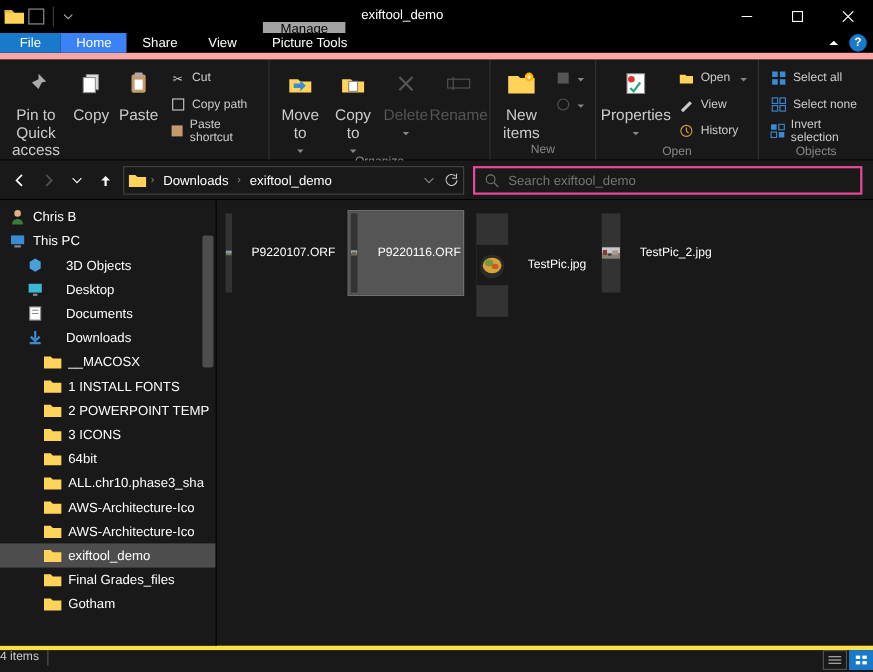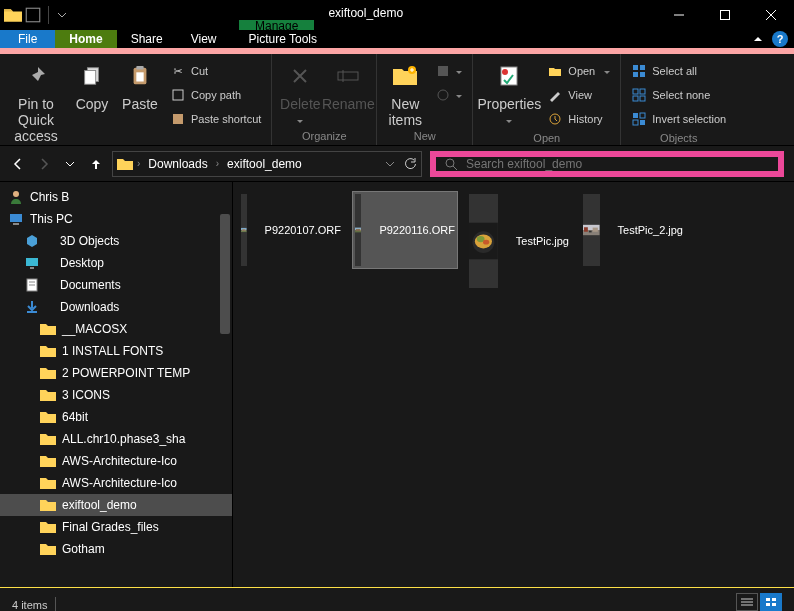"Manage" .contextual-tab { background: #15803d -> #a3a3a3 }
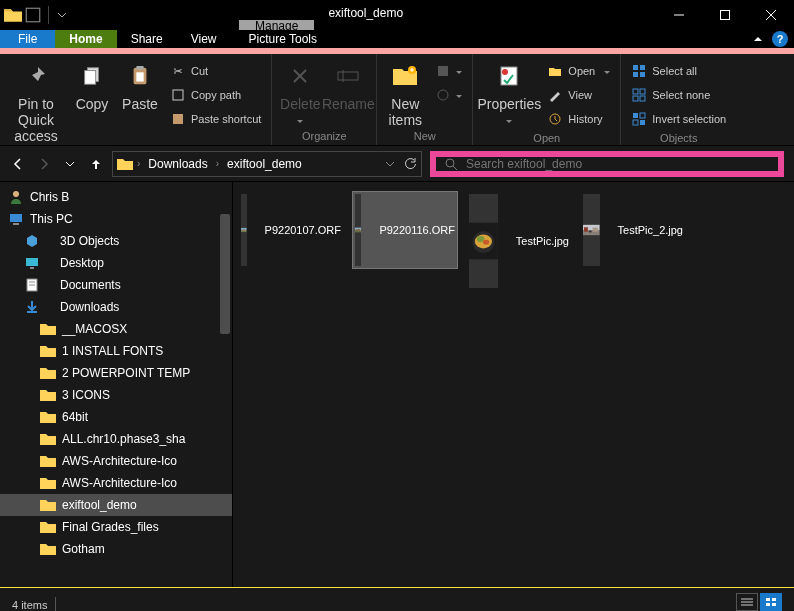"Home" .tab.active { background: #4d7c0f -> #3b82f6; font-weight: bold -> none }
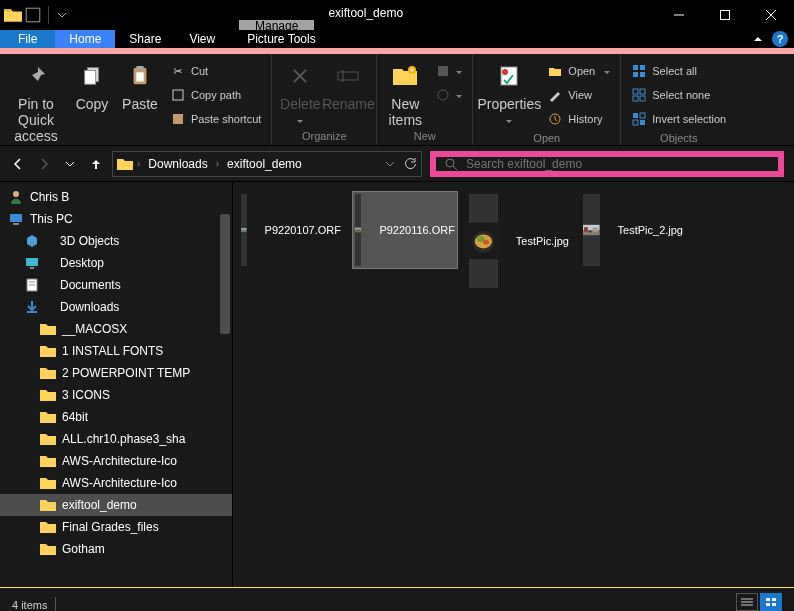"Move to" div.big-btn { html: none -> <div> <div> <svg> <path></path> <path></path> </svg> </div> <span>Move to</span> <span></span> </div> }
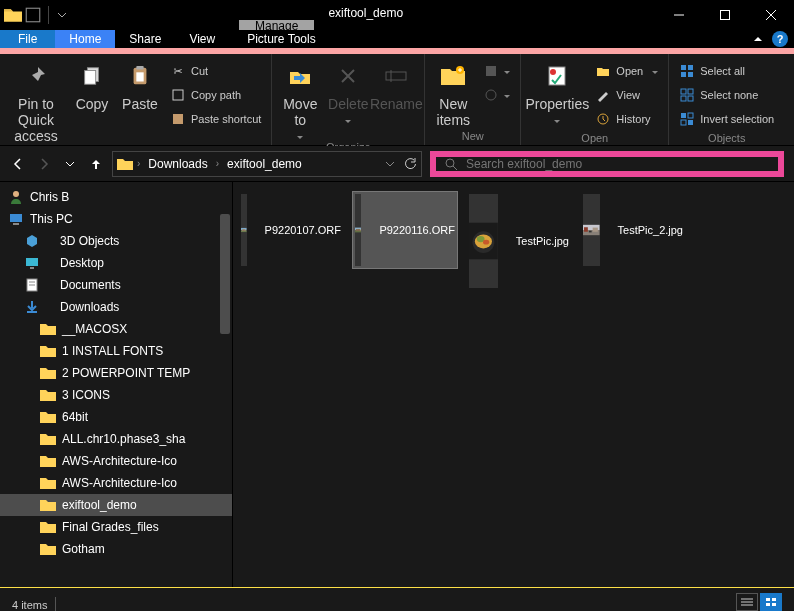"Copy to" div.big-btn { html: none -> <div> <div> <svg> <path></path> <rect></rect> </svg> </div> <span>Copy to</span> <span></span> </div> }
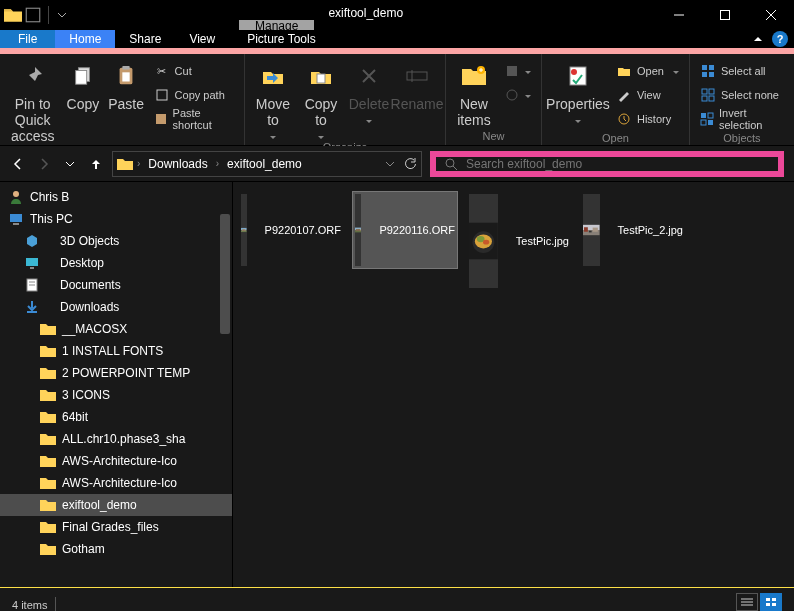"Search exiftool_demo" .search { align-items: none -> center; border: 6px solid #ec4899 -> 2px solid #ec4899 }
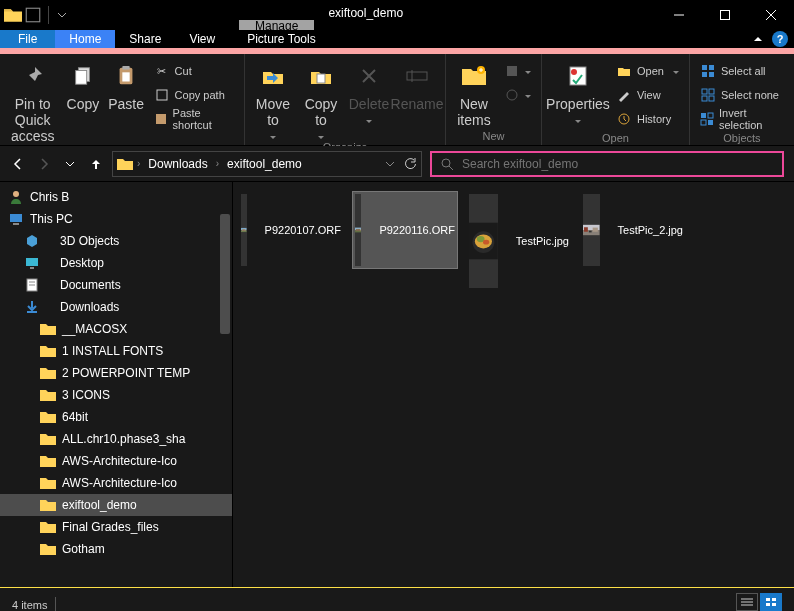"Chris B" .navpane { width: 233px -> 197px }
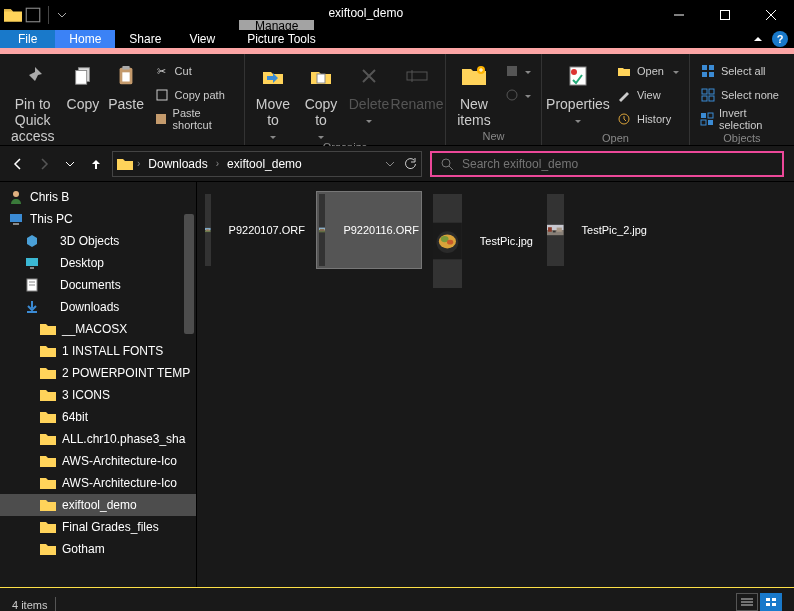"4 items" .statusbar { align-items: flex-end -> flex-start; border-top: 1px solid #fde047 -> 4px solid #fde047; padding: 0 12px -> 0 0 }
